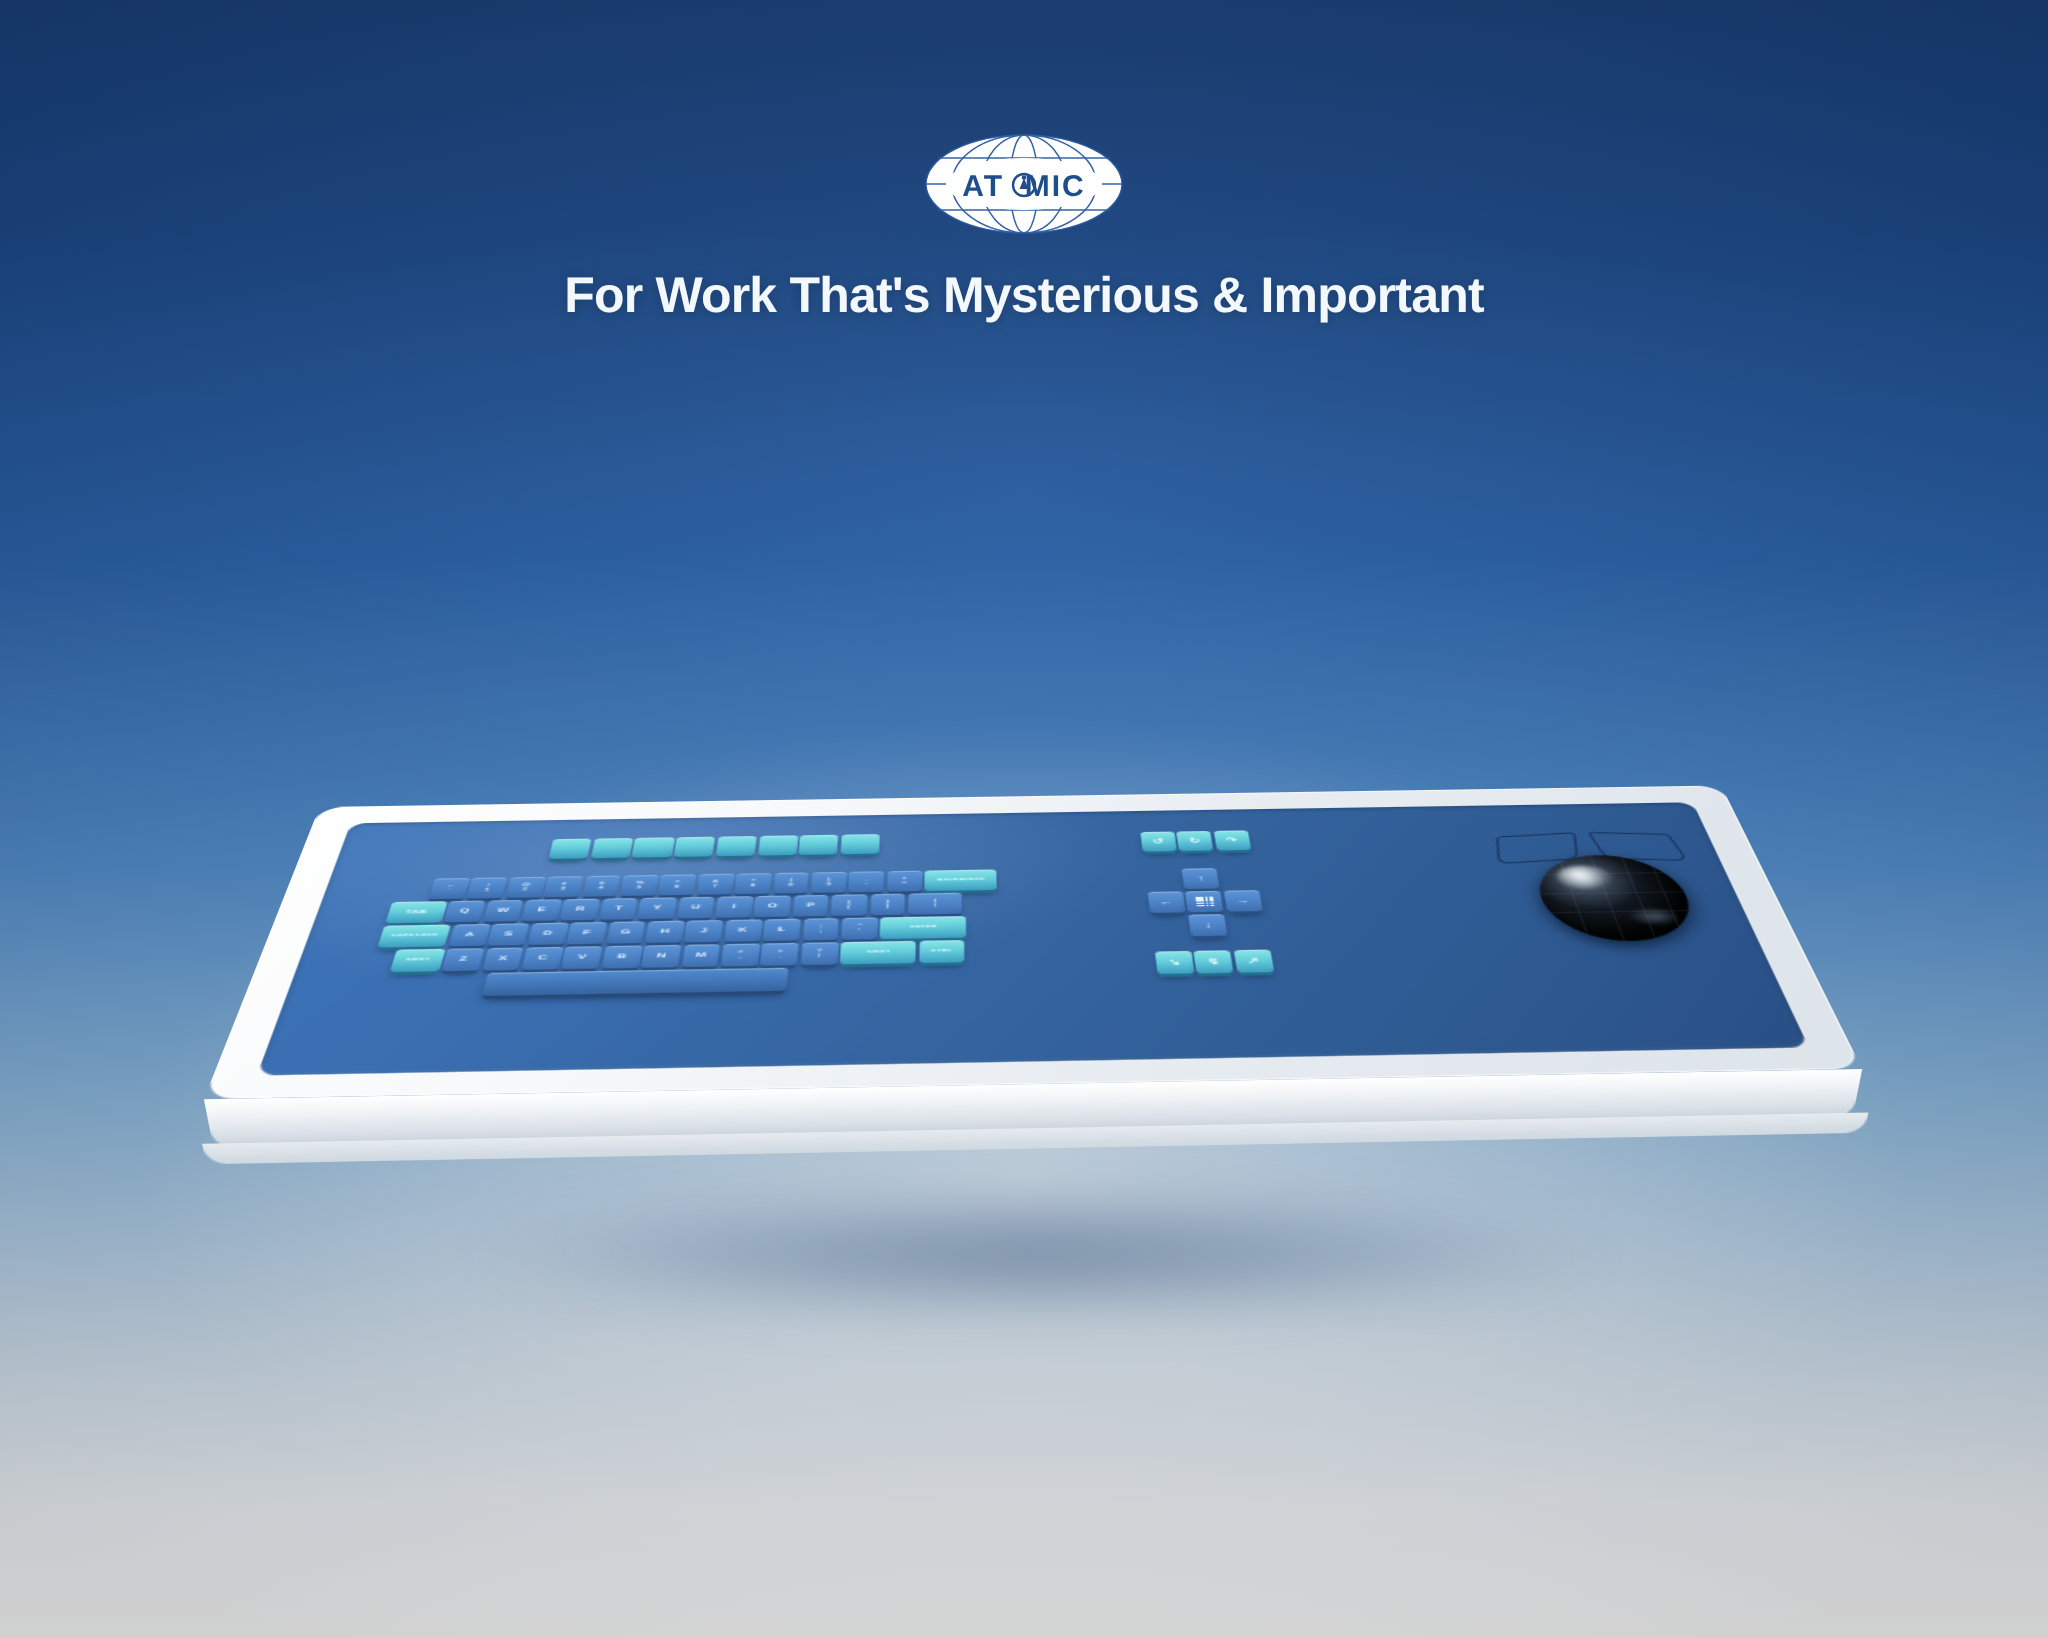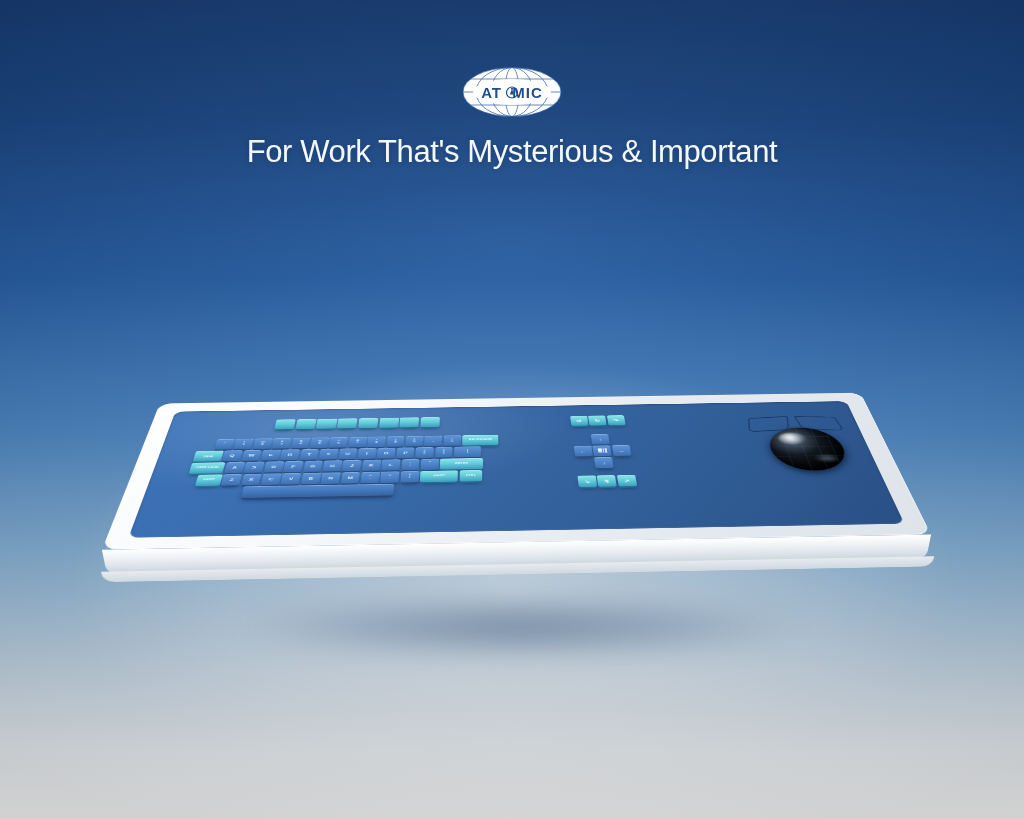"For Work That's Mysterious &" .subtitle { font-size: 31px -> 25px; font-weight: normal -> bold }
